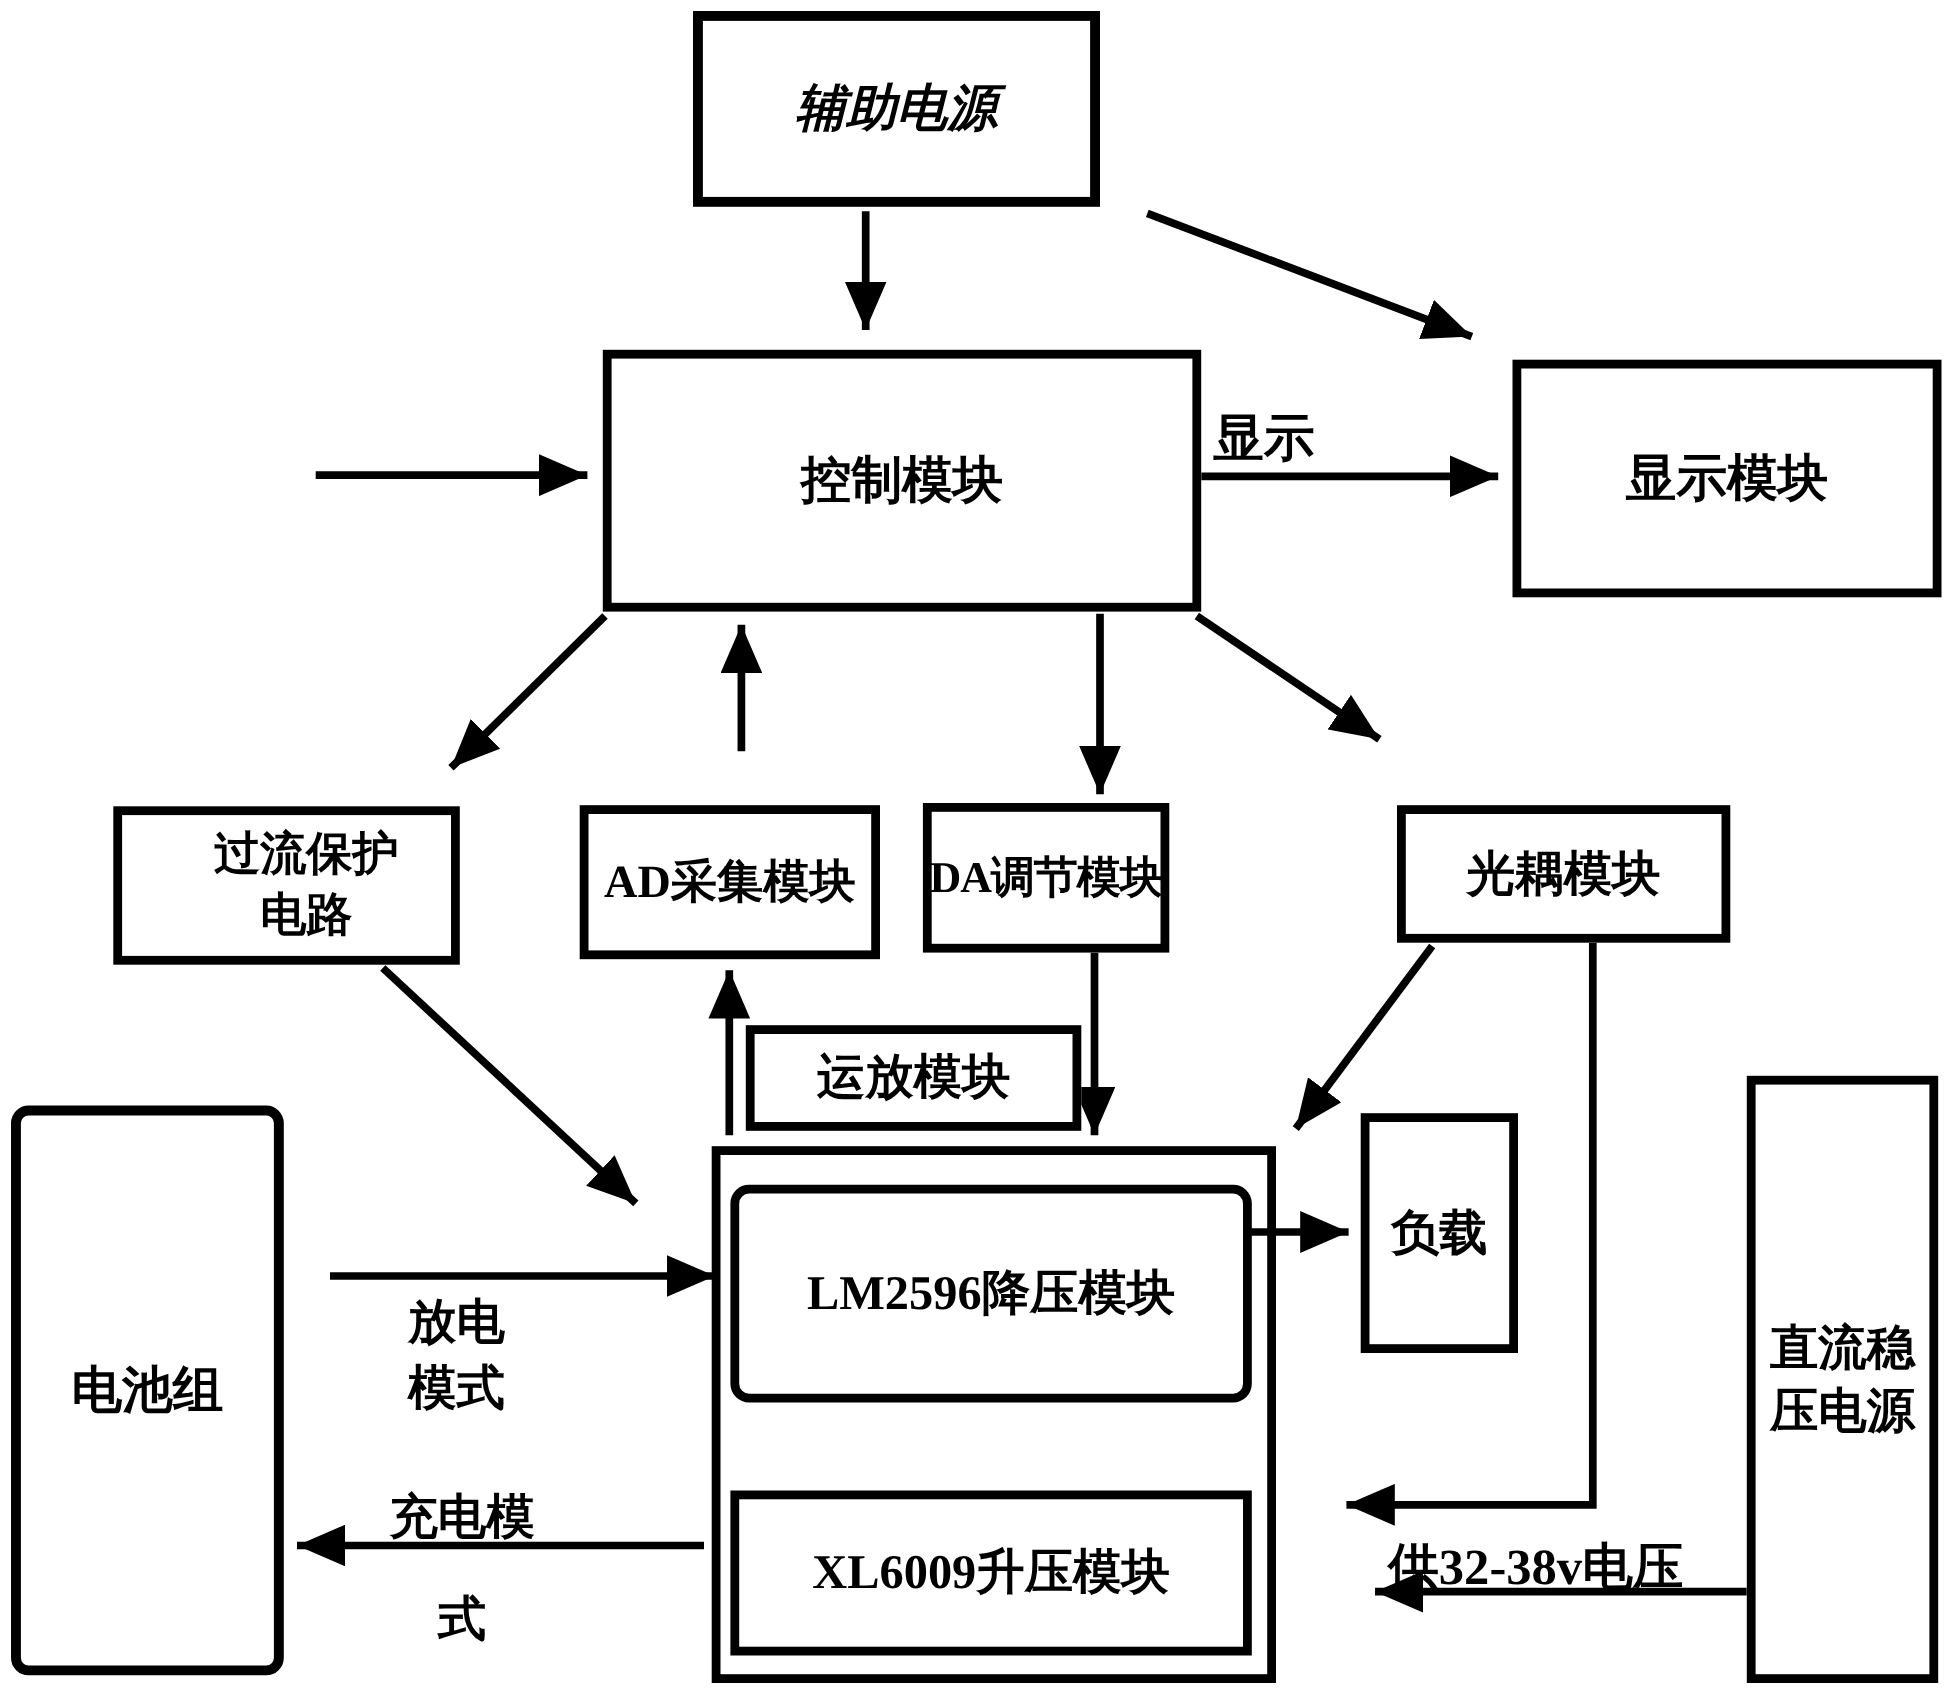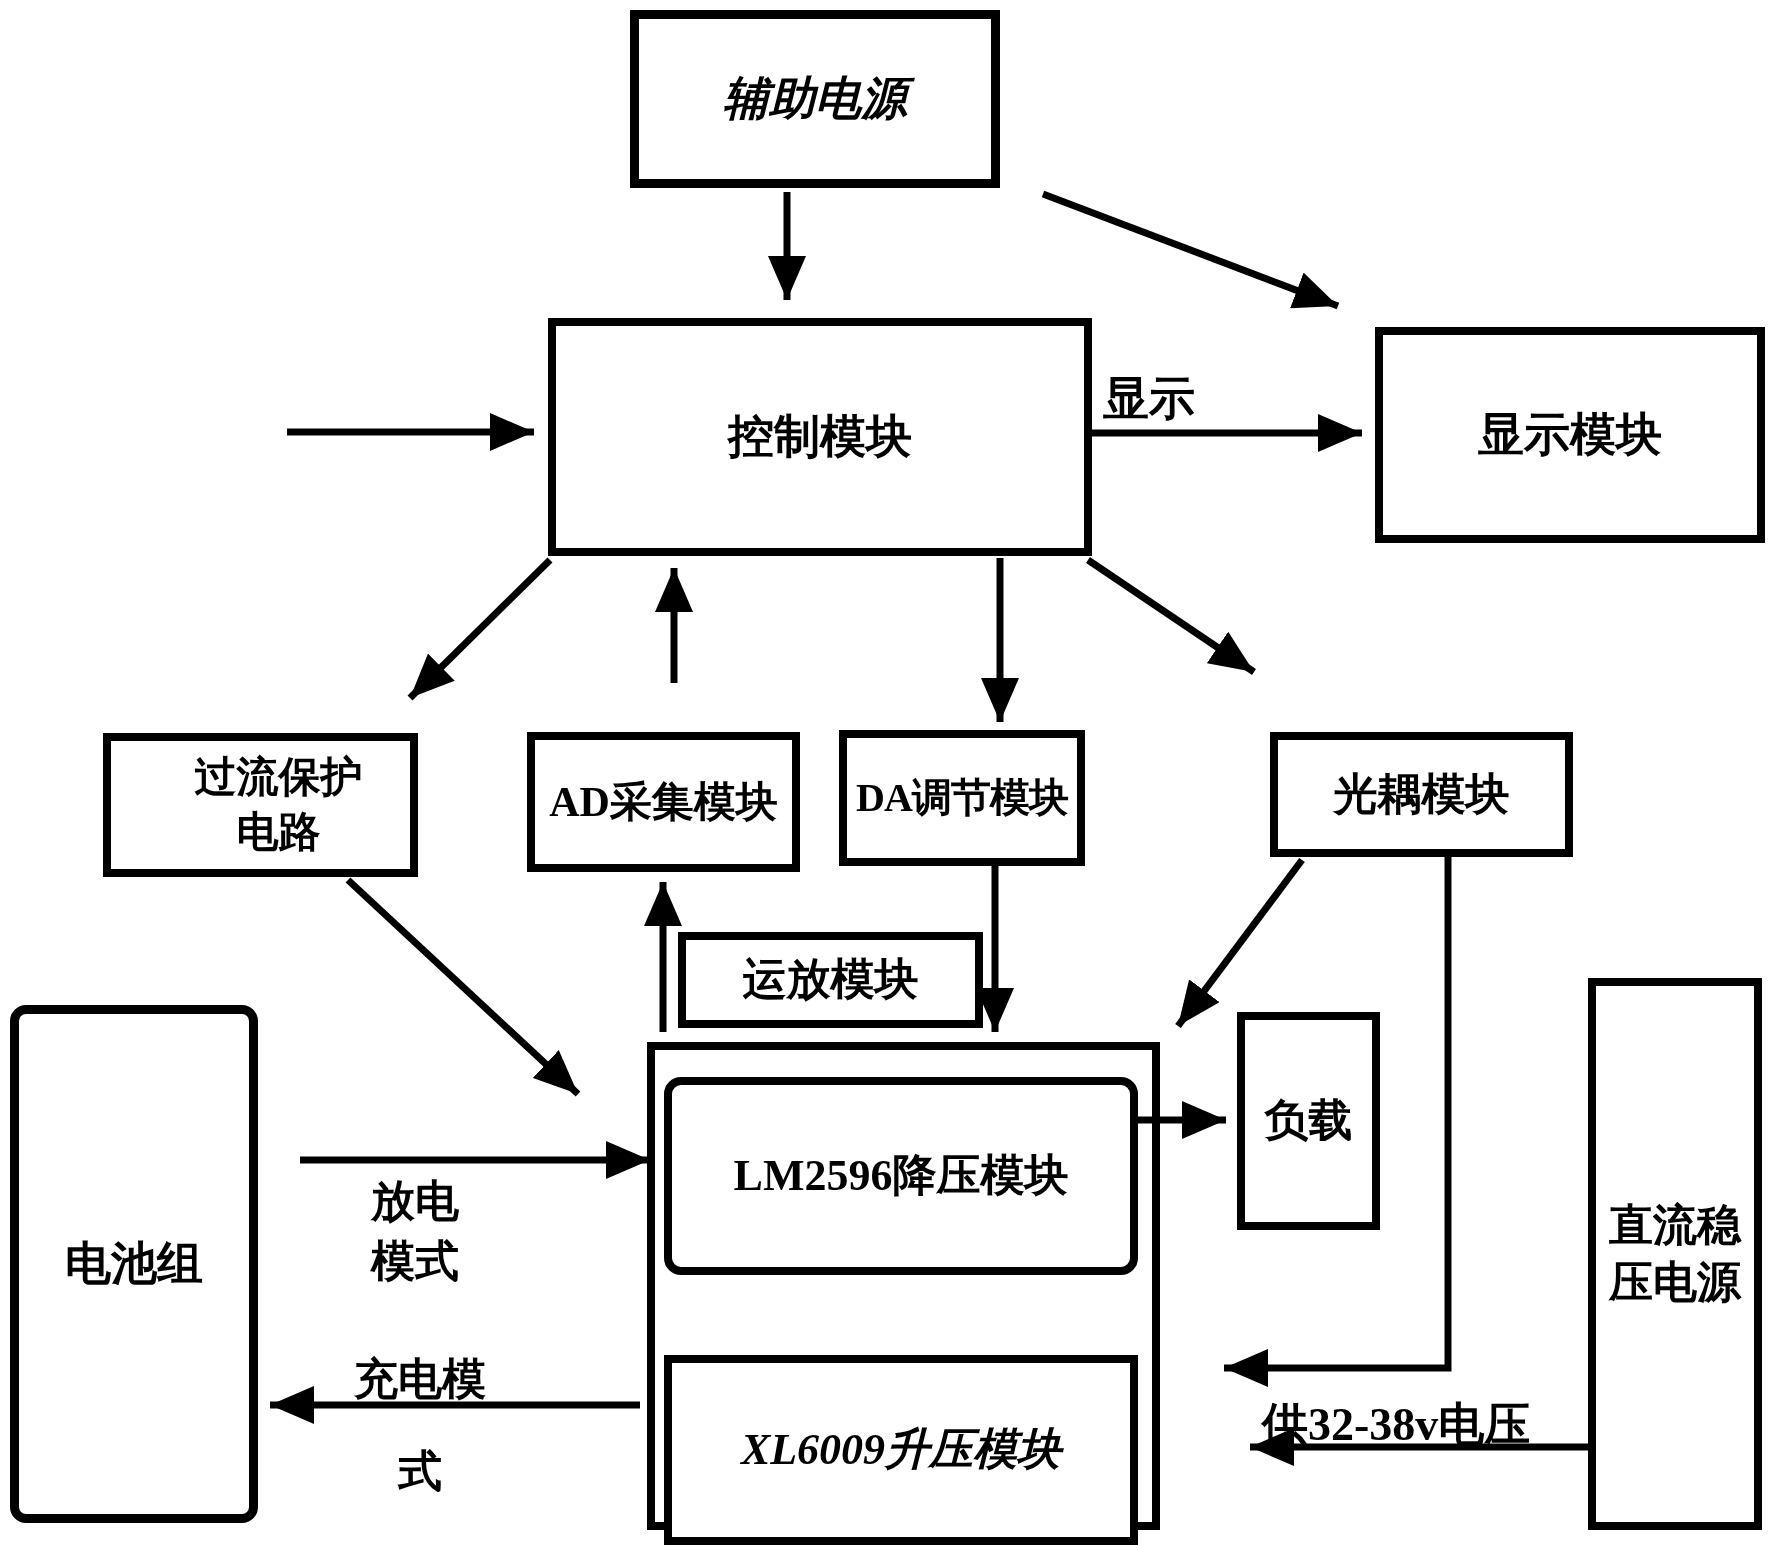"DA调节模块" div.box { width: 246px -> 224px }
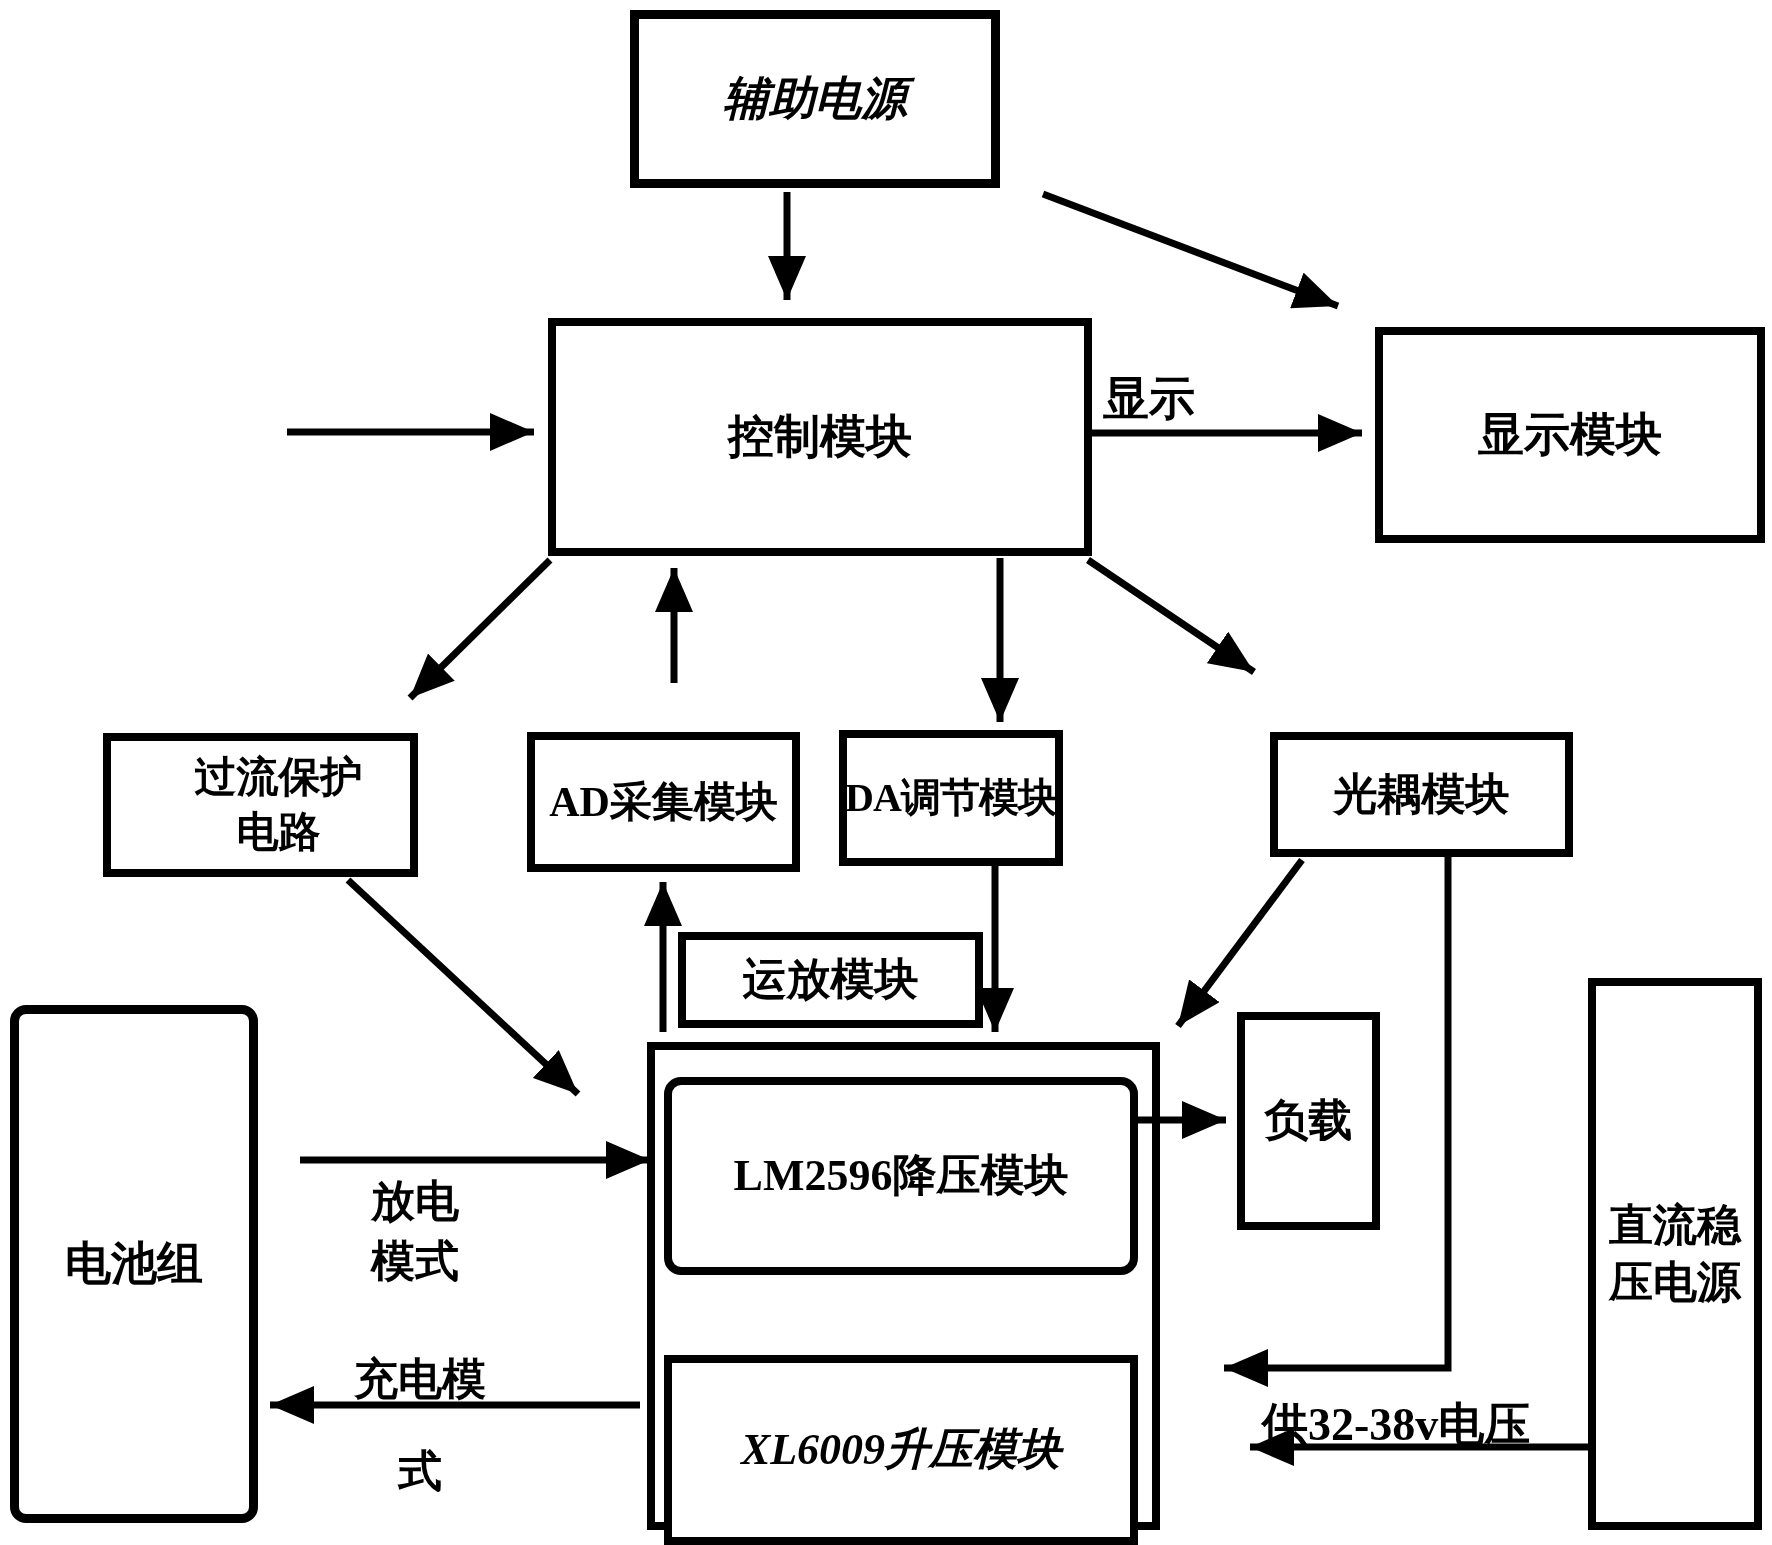"XL6009升压模块" div.box { font-style: italic -> none; height: 190px -> 150px }
